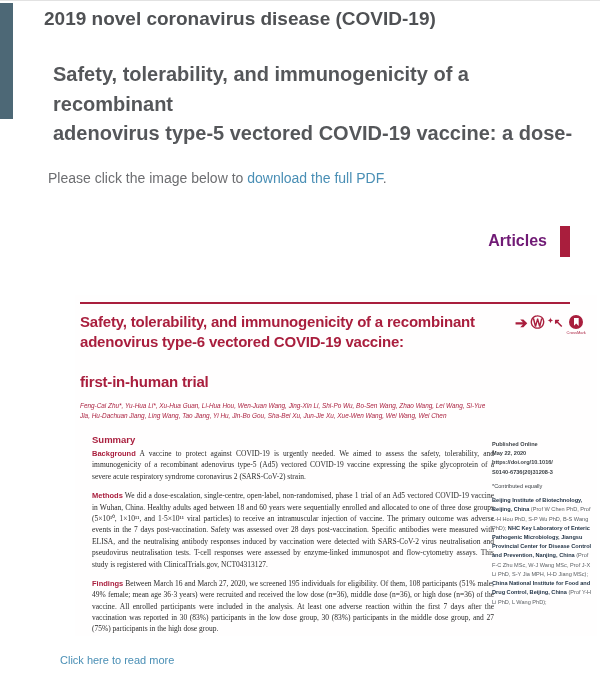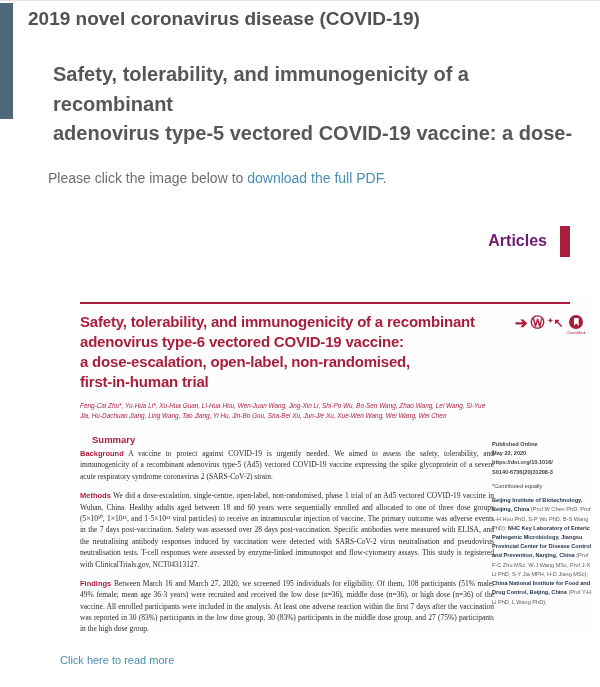"2019 novel coronavirus disease" .page-category { left: 28px -> 44px }
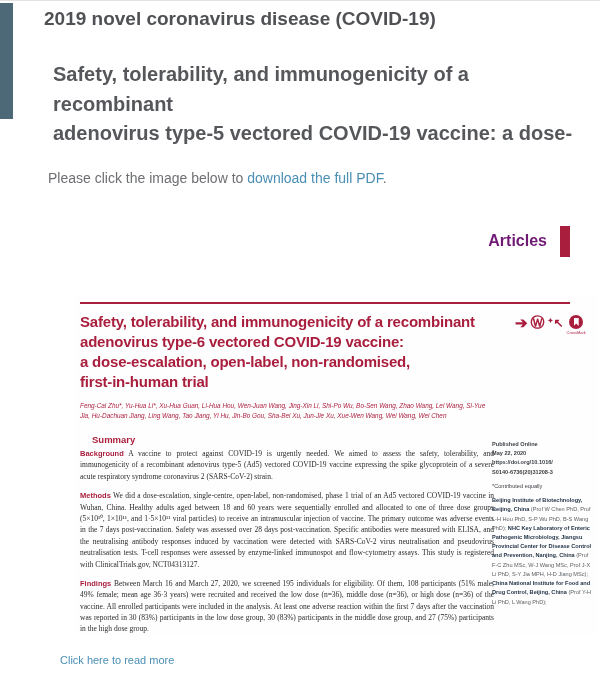"a dose-escalation, open-label," span { html: <span>a dose-escalation, open-label, non-randomised,</span> -> none }
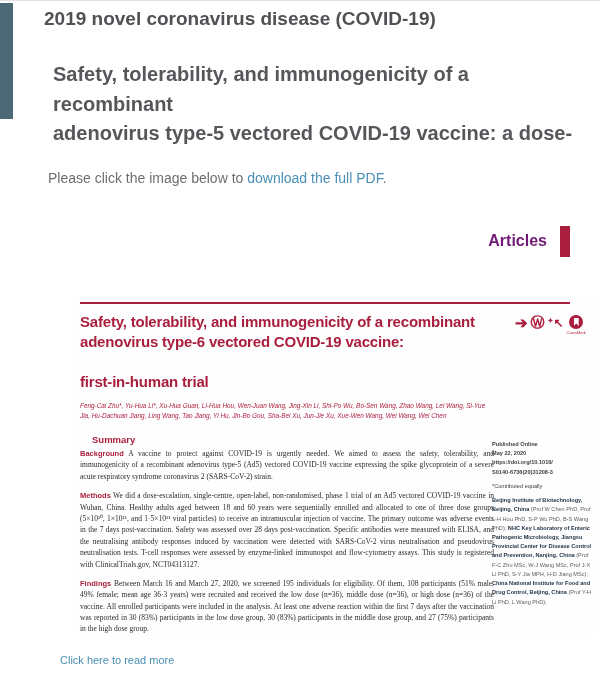"Background A vaccine to protect" .paper-para { margin-left: none -> 12px }
